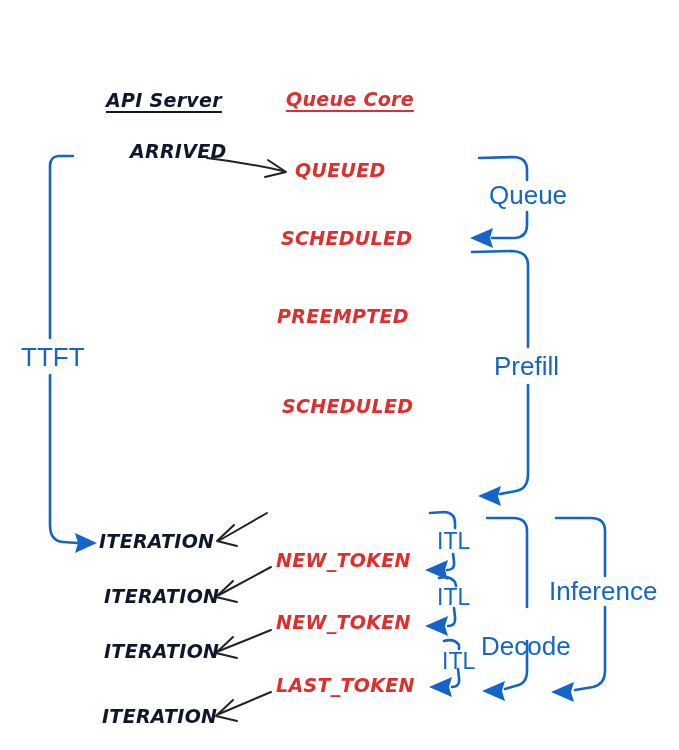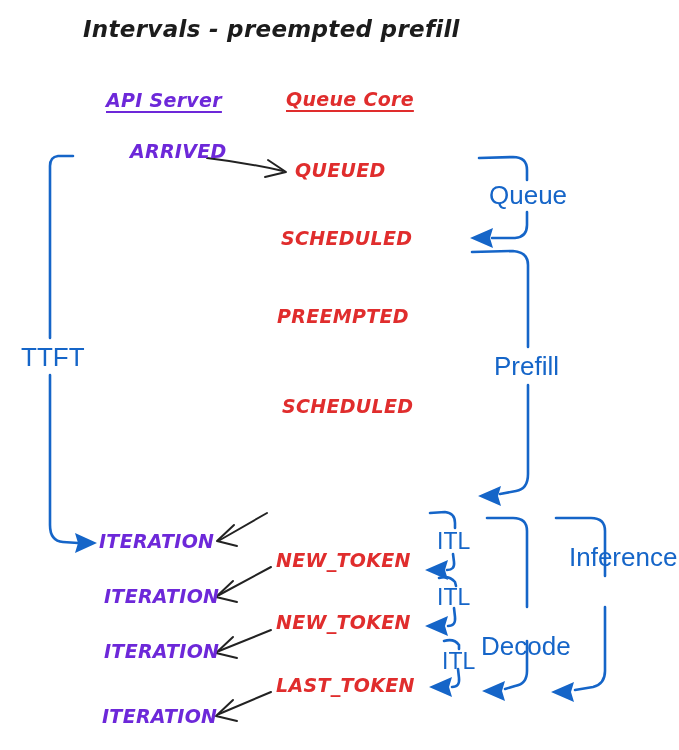"Intervals - preempted prefill" div.label { html: <div>Intervals - preempted prefill</div> -> none }
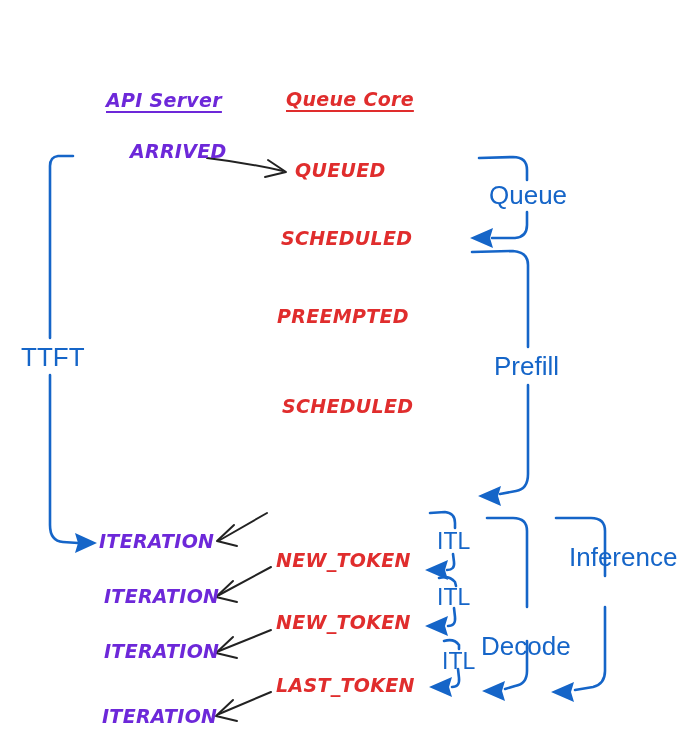"API Server" .api { color: #6d28d9 -> #0f172a }
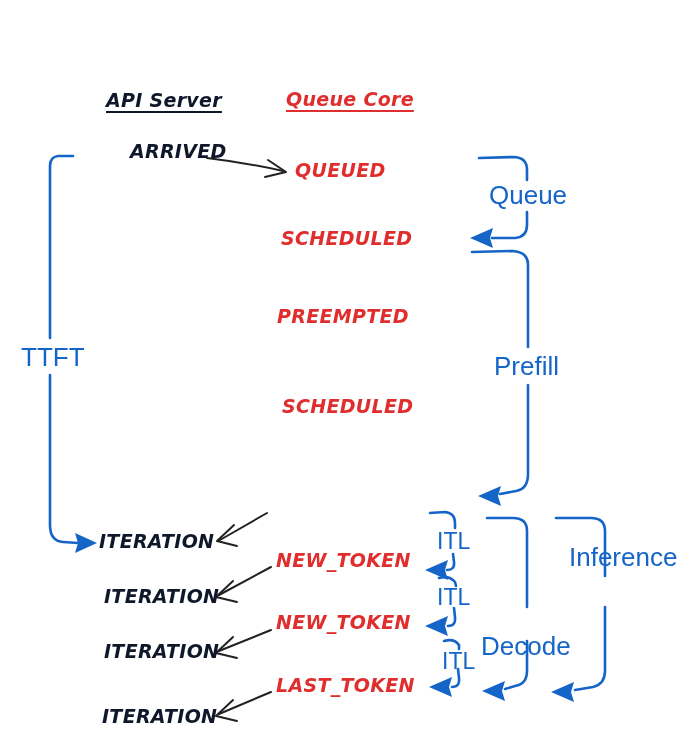"Inference" div.interval { margin-left: 20px -> none; top: 544px -> 578px }
